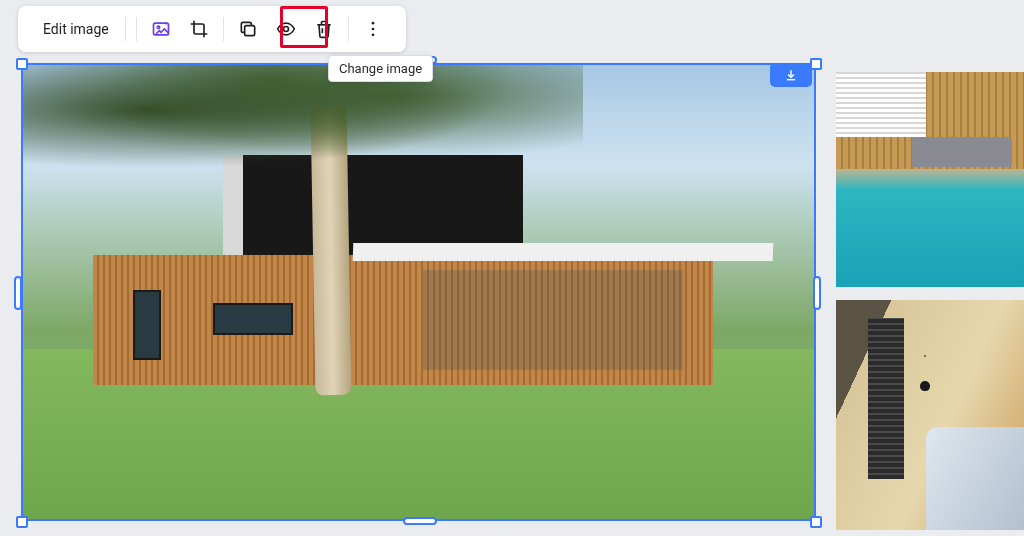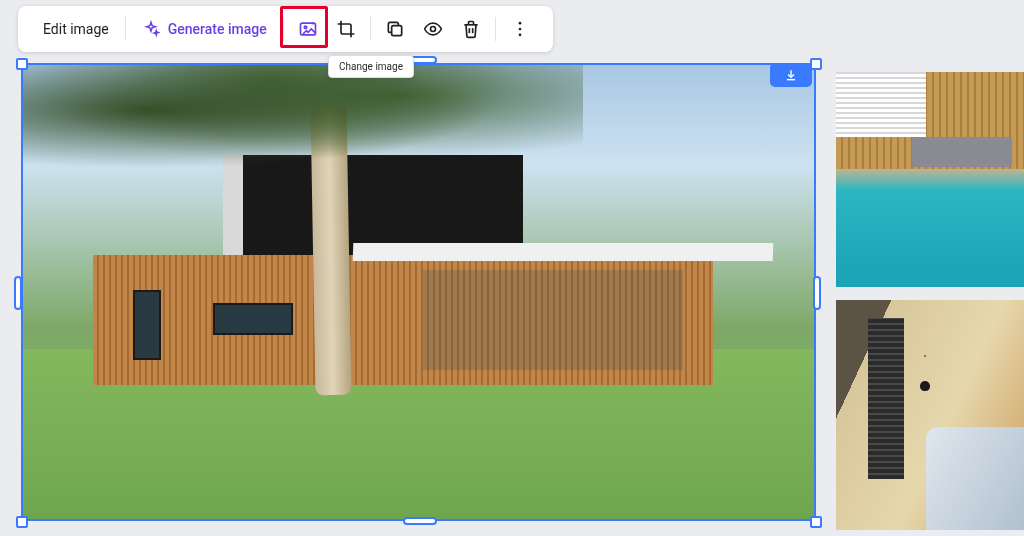"Generate image" div.tb-generate { html: <div> <span> <svg> <path></path> <path></path> </svg> </span> <span>Generate image</span> </div> -> none }
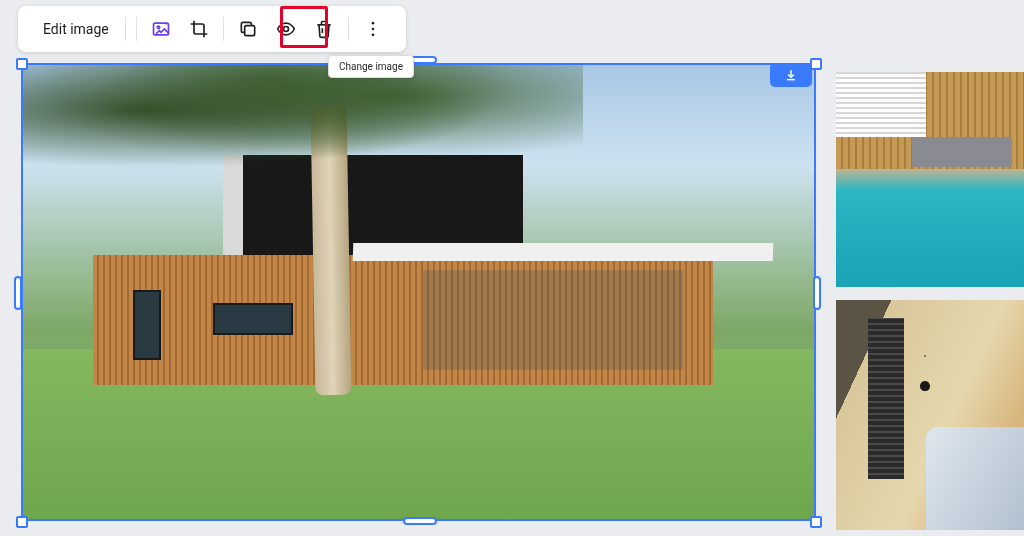"Change image" .tooltip { font-size: 10px -> 13px }
